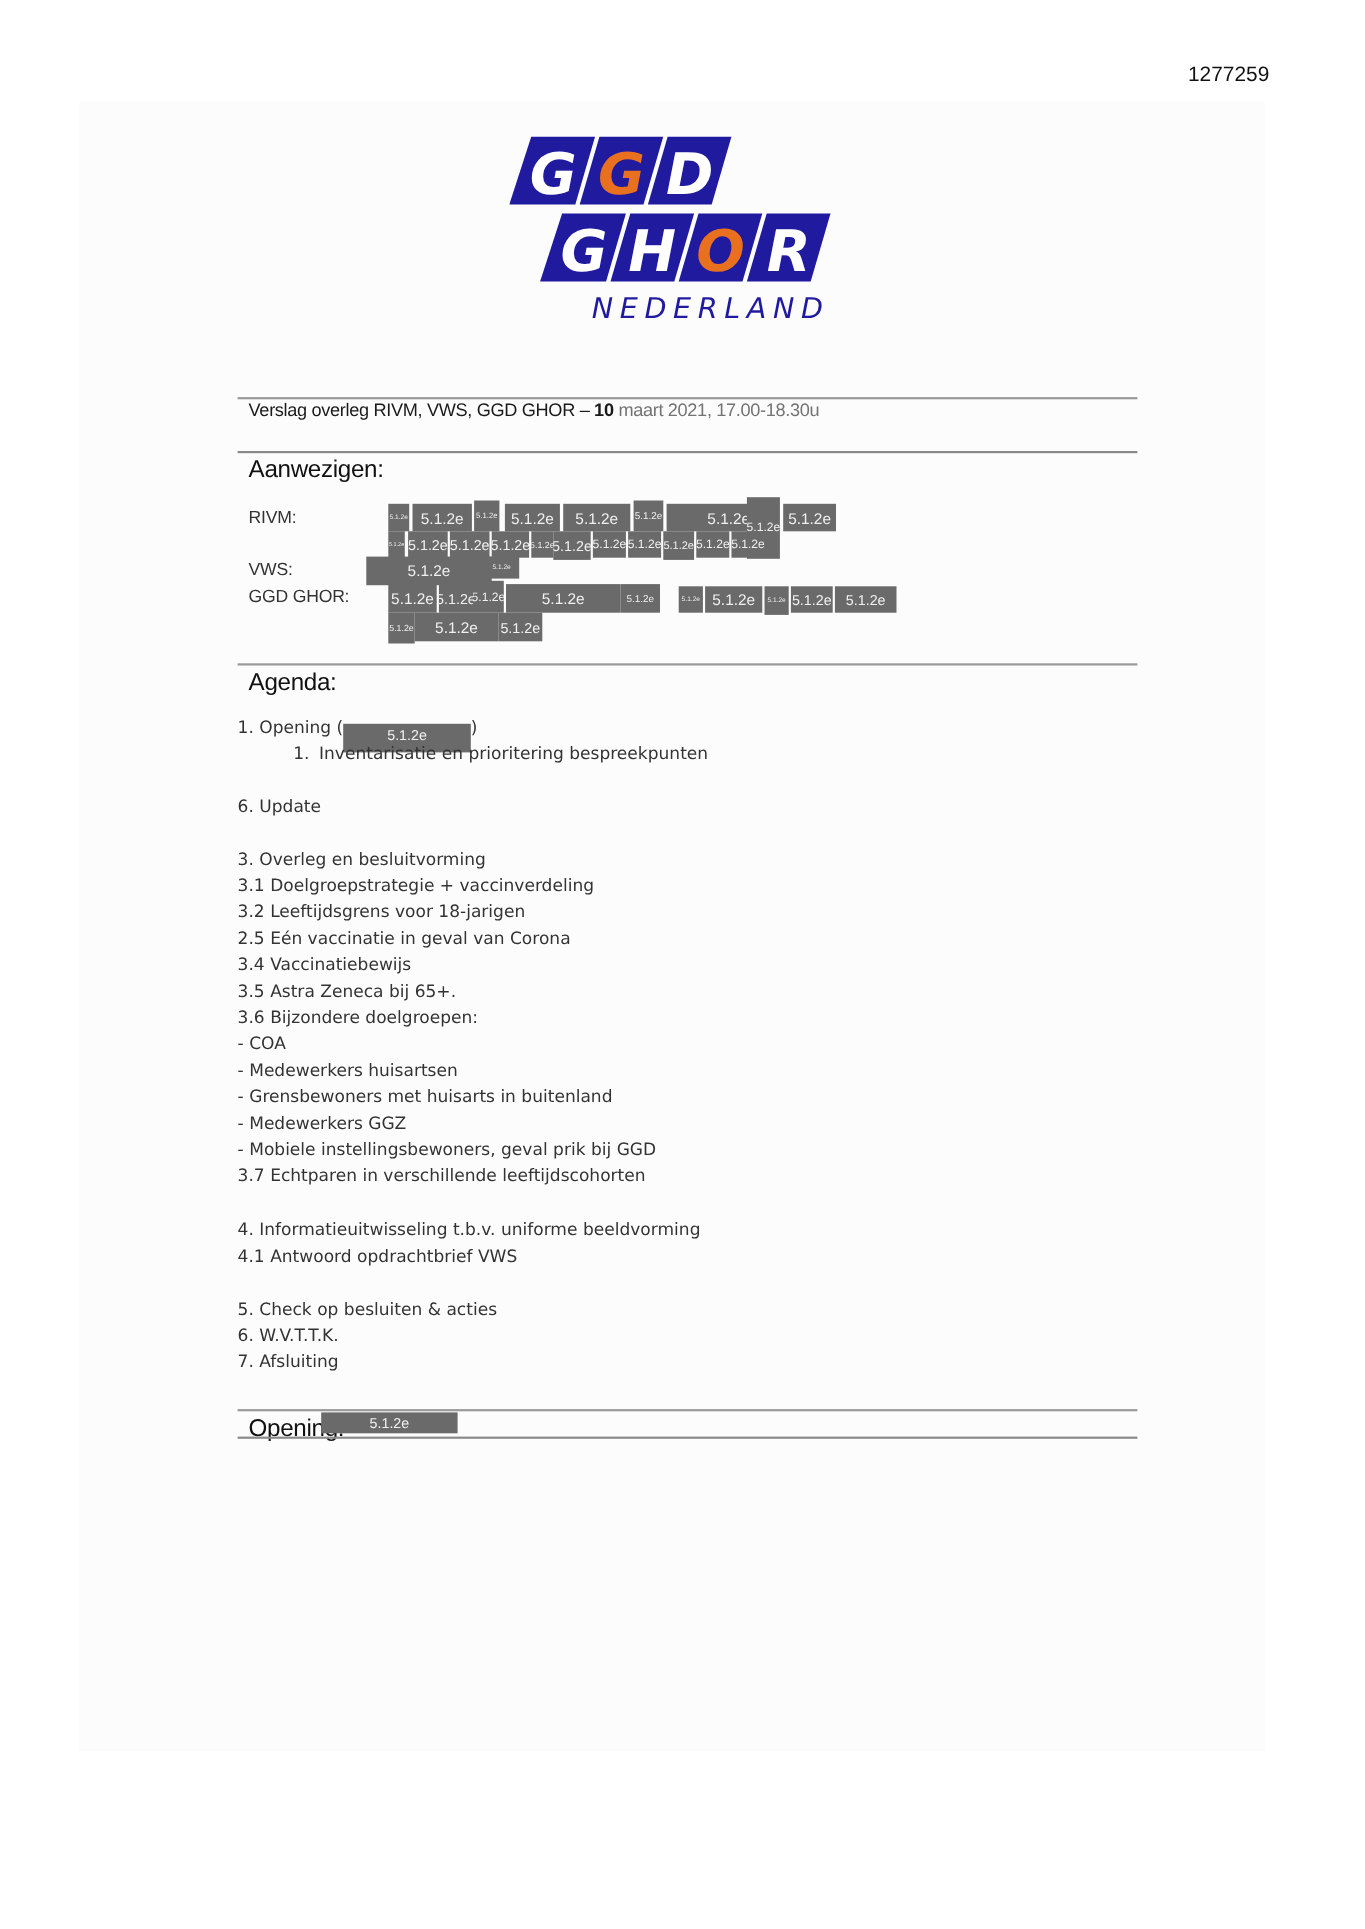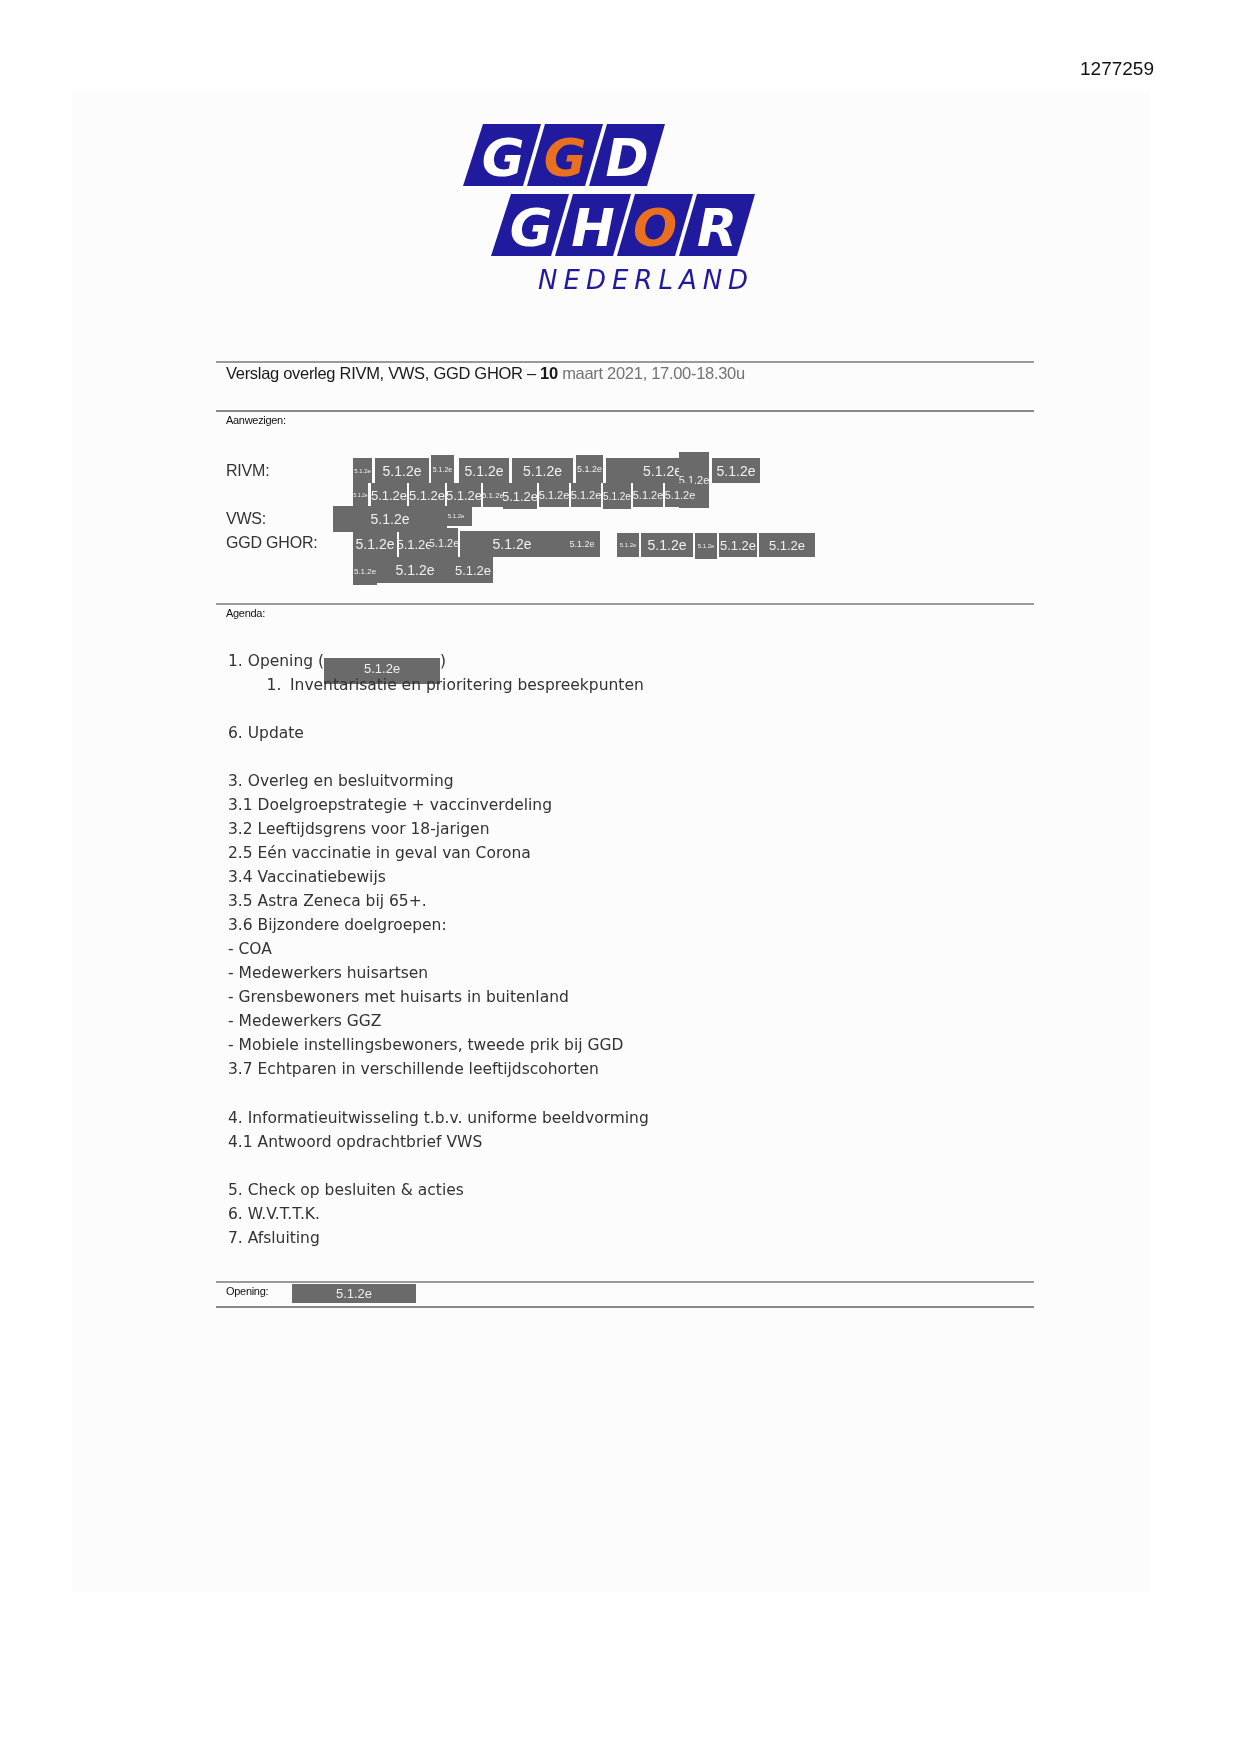"Aanwezigen:" .h { font-size: 11px -> 22px }
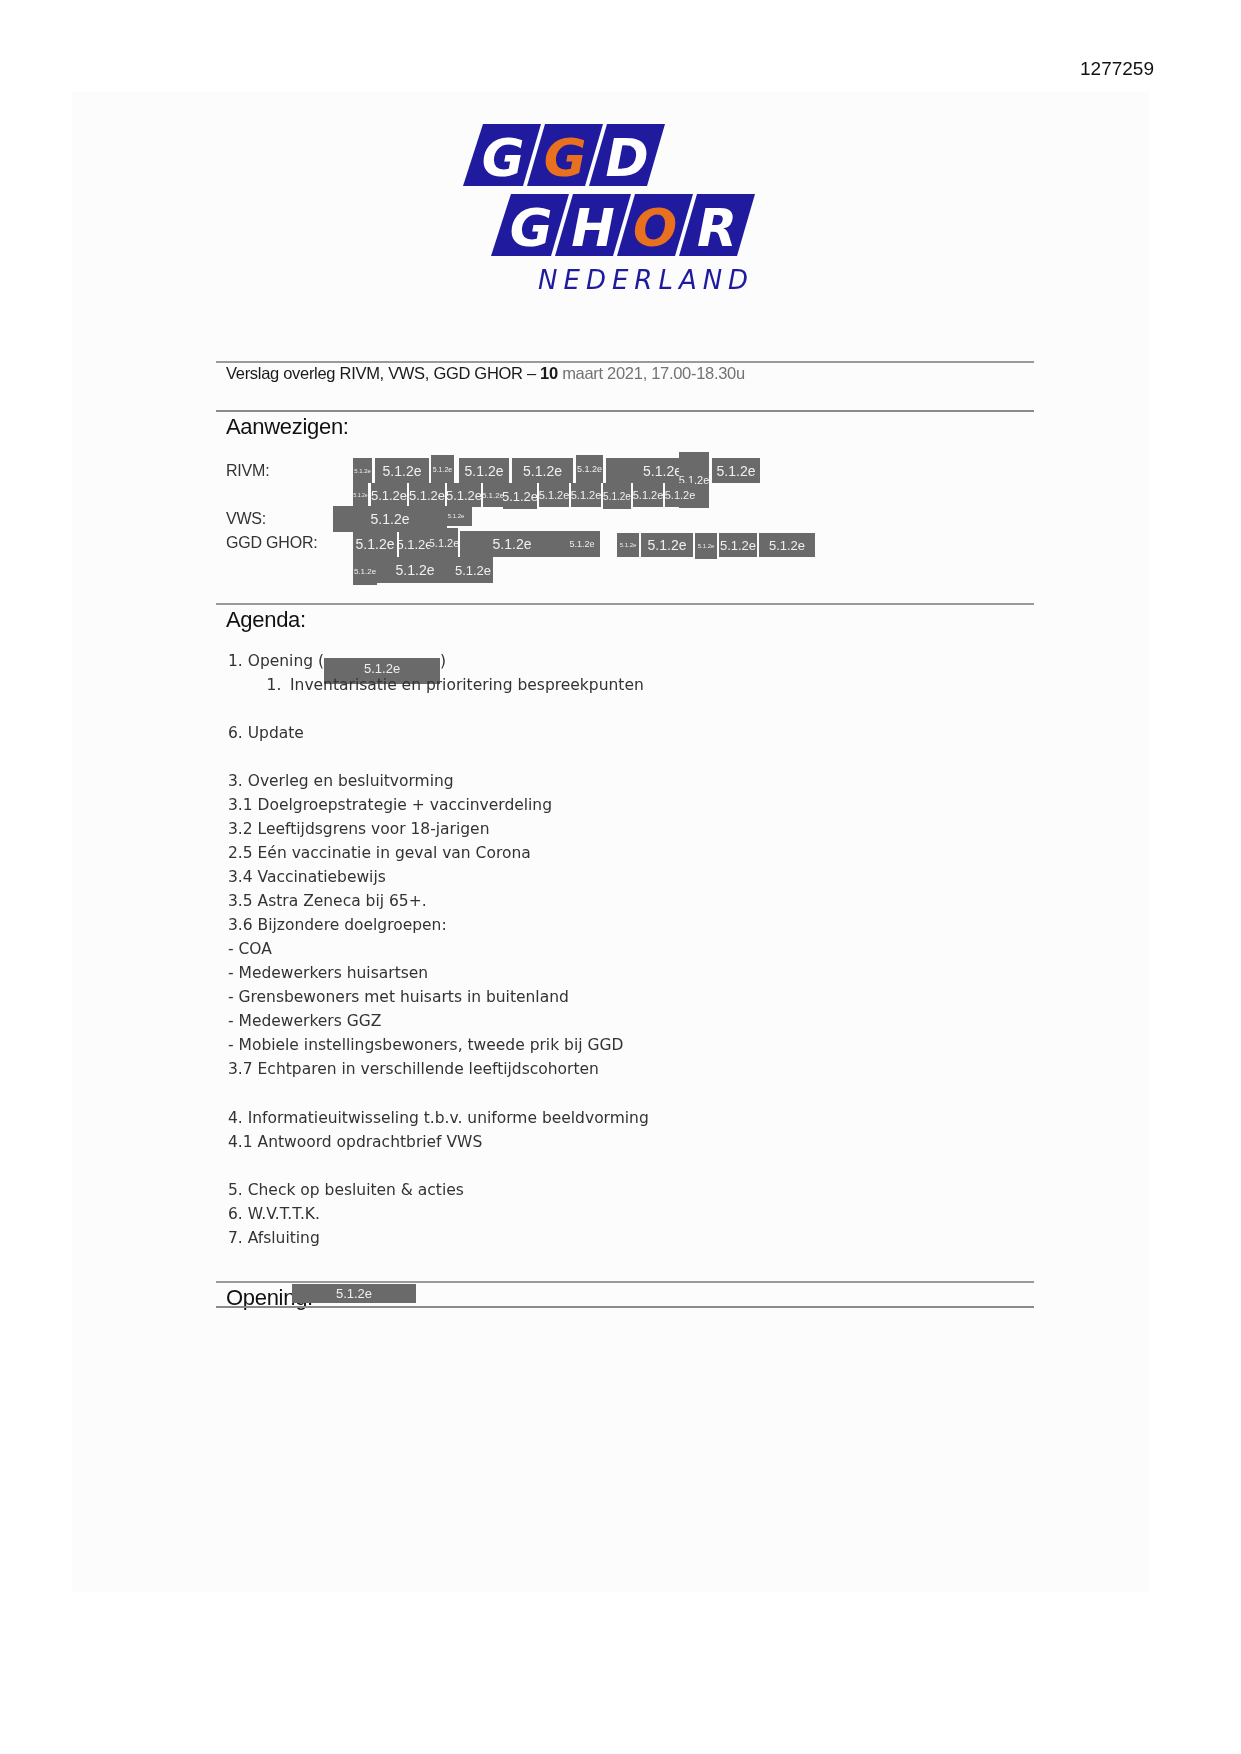"1. Opening ( 5.1.2e)" .agenda-line { left: 228px -> 216px }
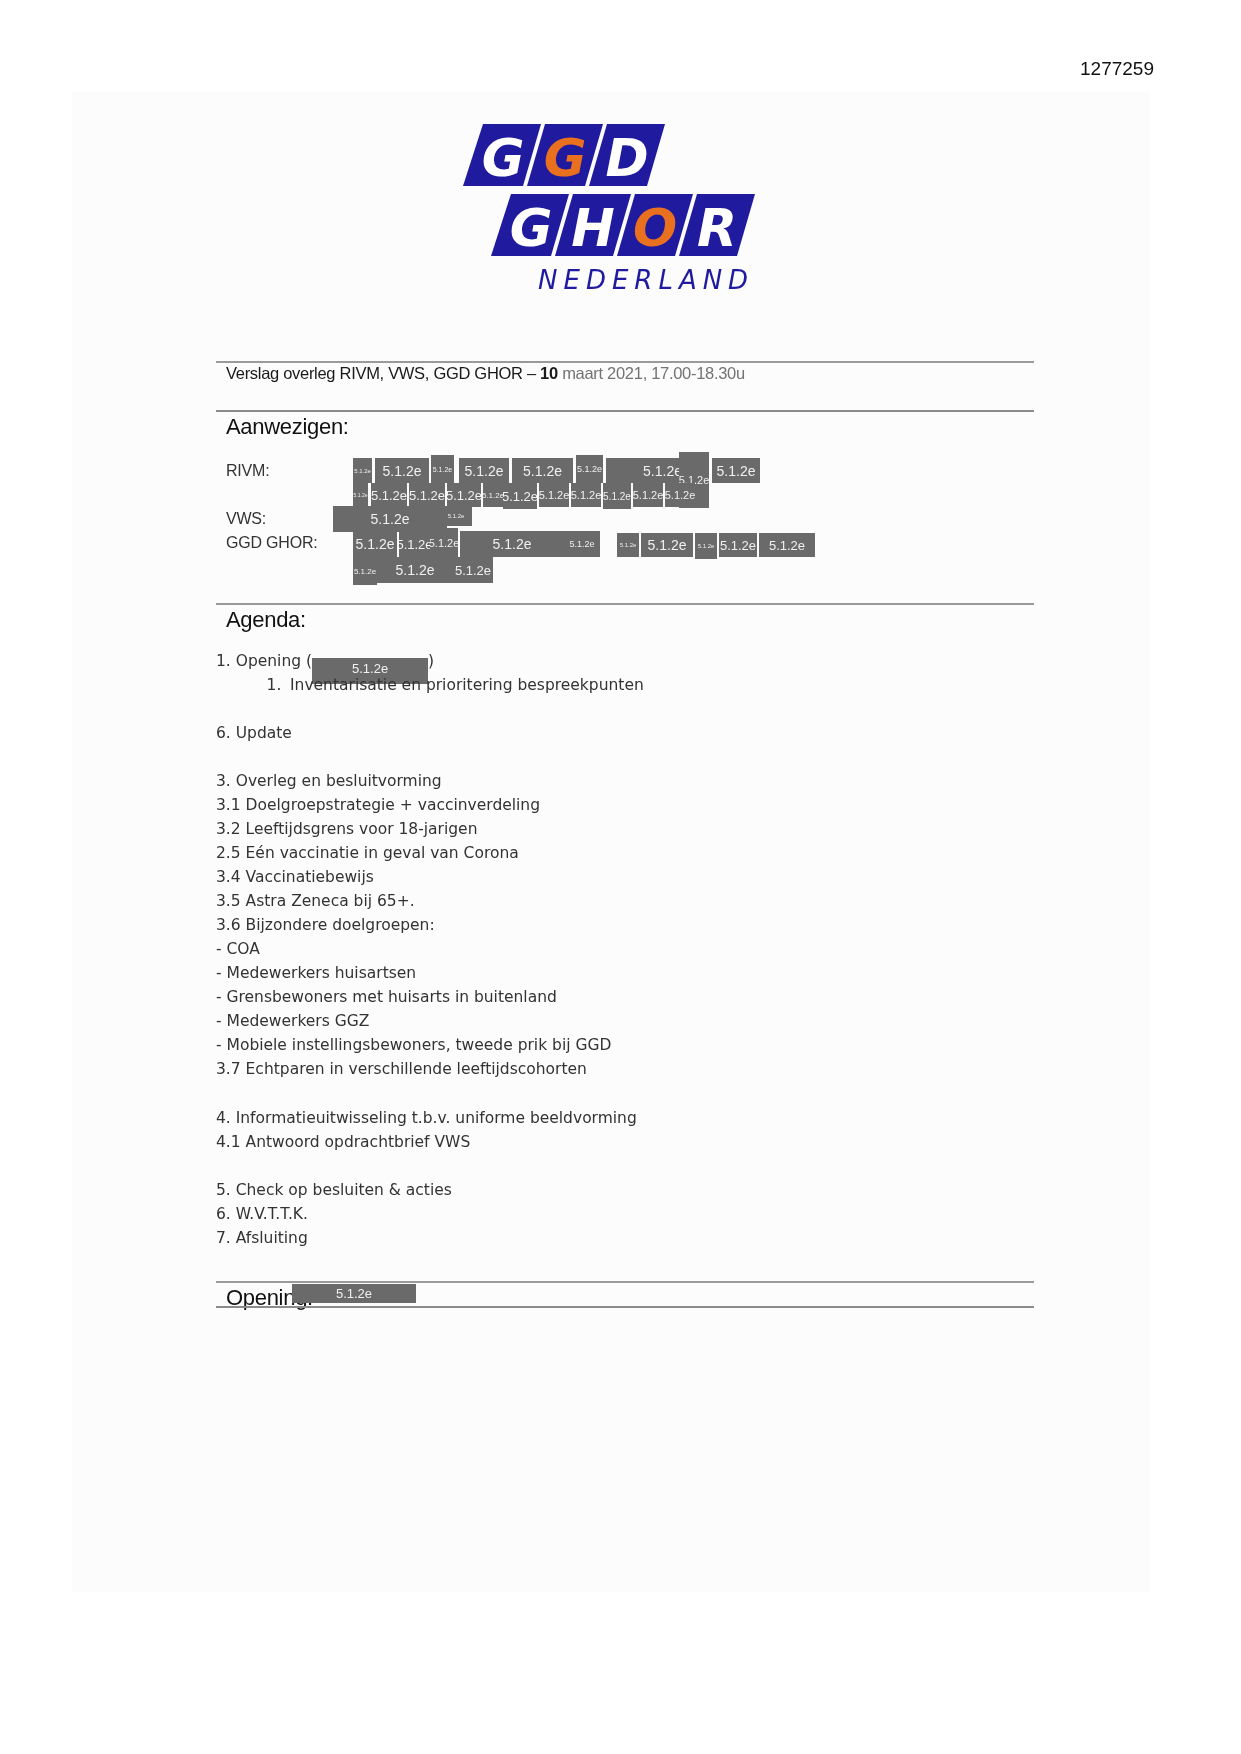"- Mobiele instellingsbewoners, tweede" div.agenda-line { text: tweede -> geval }
